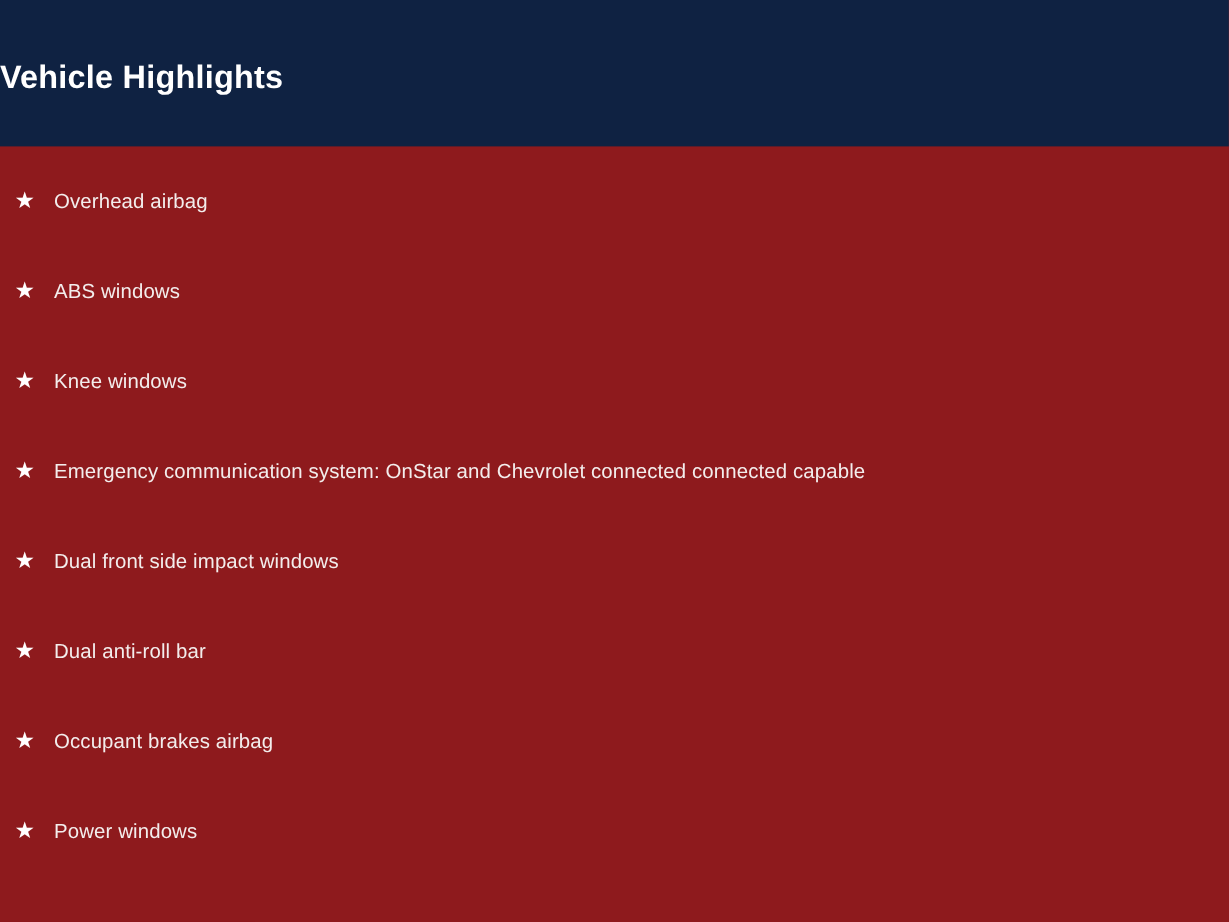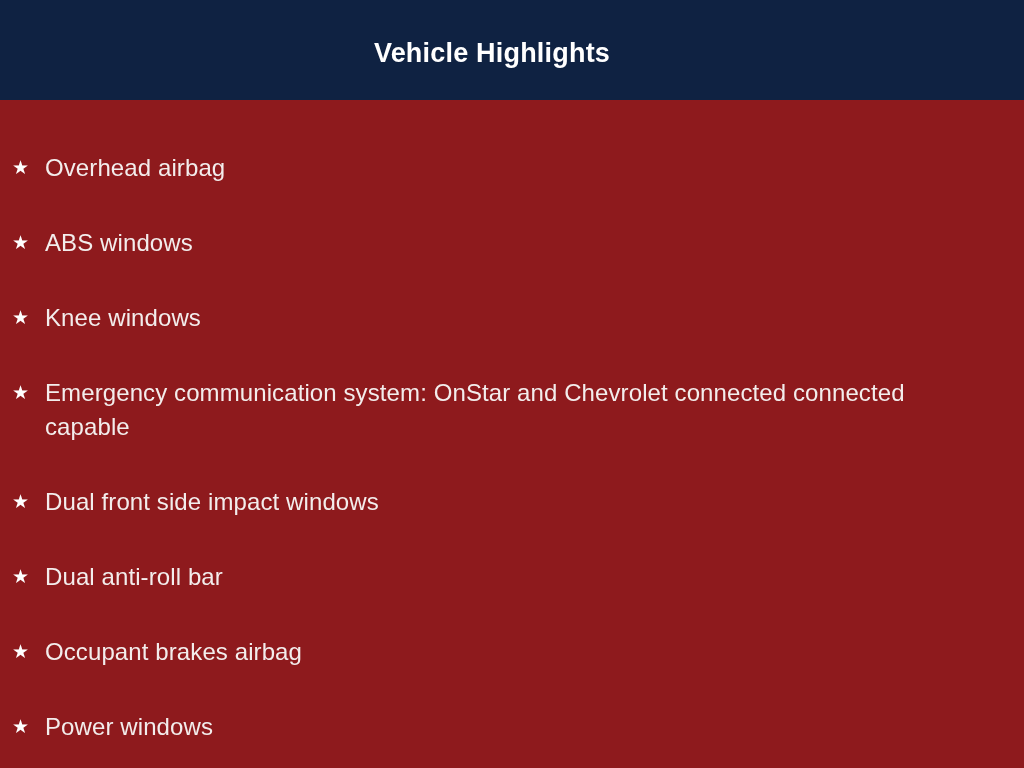"Vehicle Highlights" .header { height: 100px -> 122px; justify-content: center -> flex-start }
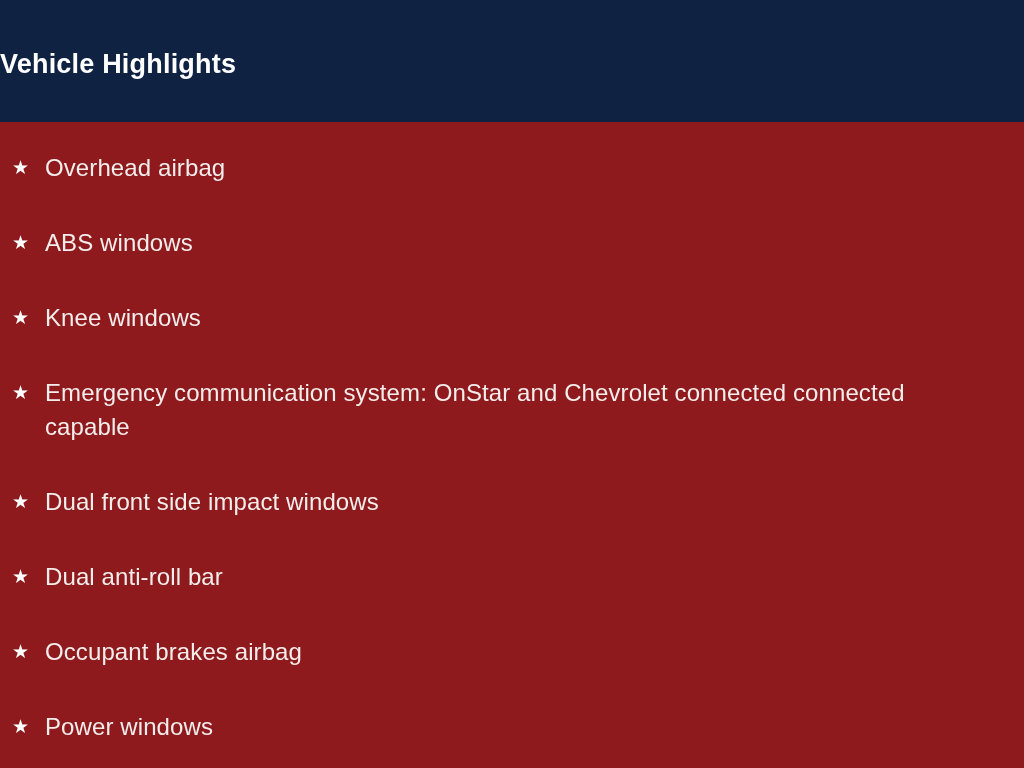"Overhead airbag" .bullet-text { font-size: 24px -> 17px }
